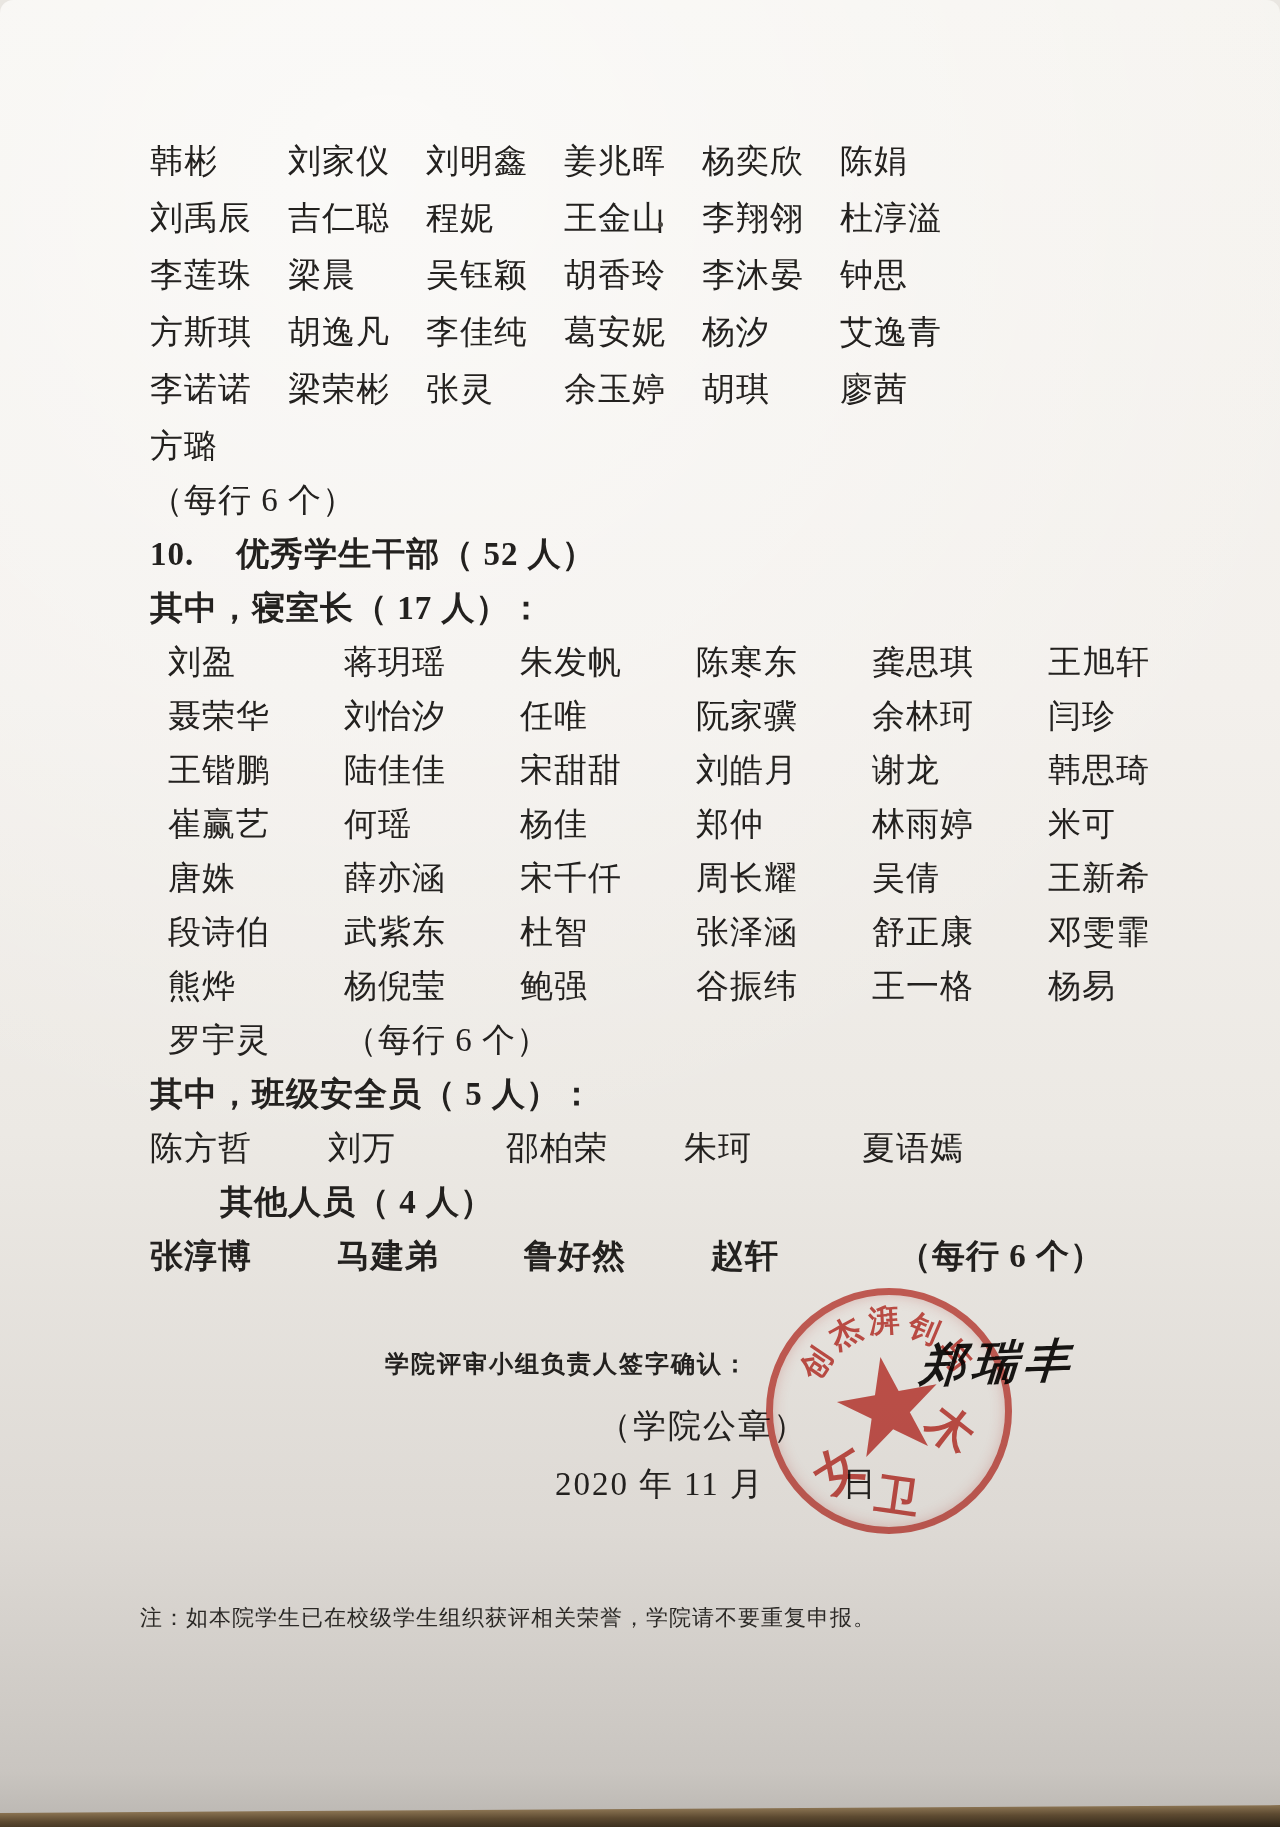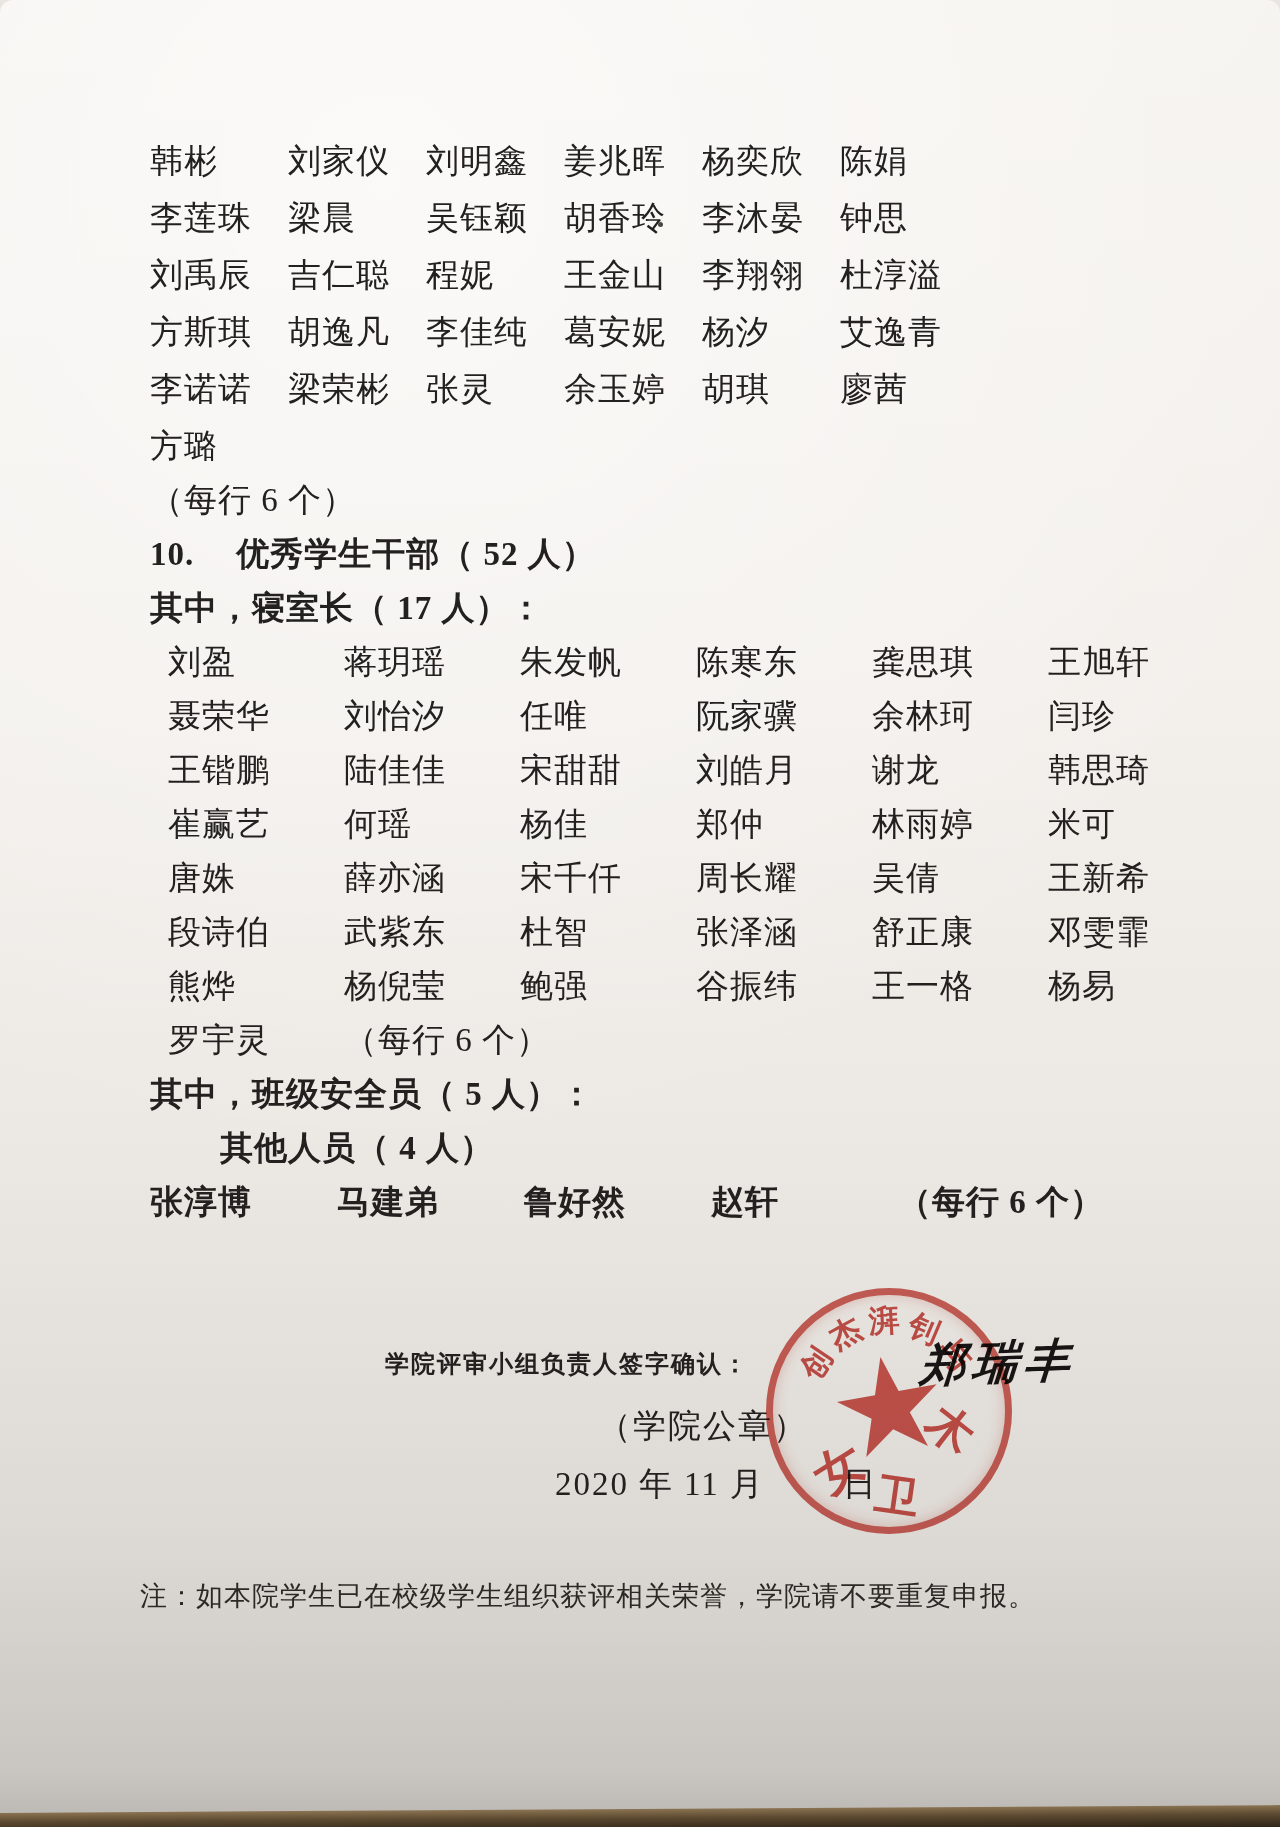"李莲珠" div.name-row { order: before "刘禹辰" -> after "刘禹辰" }
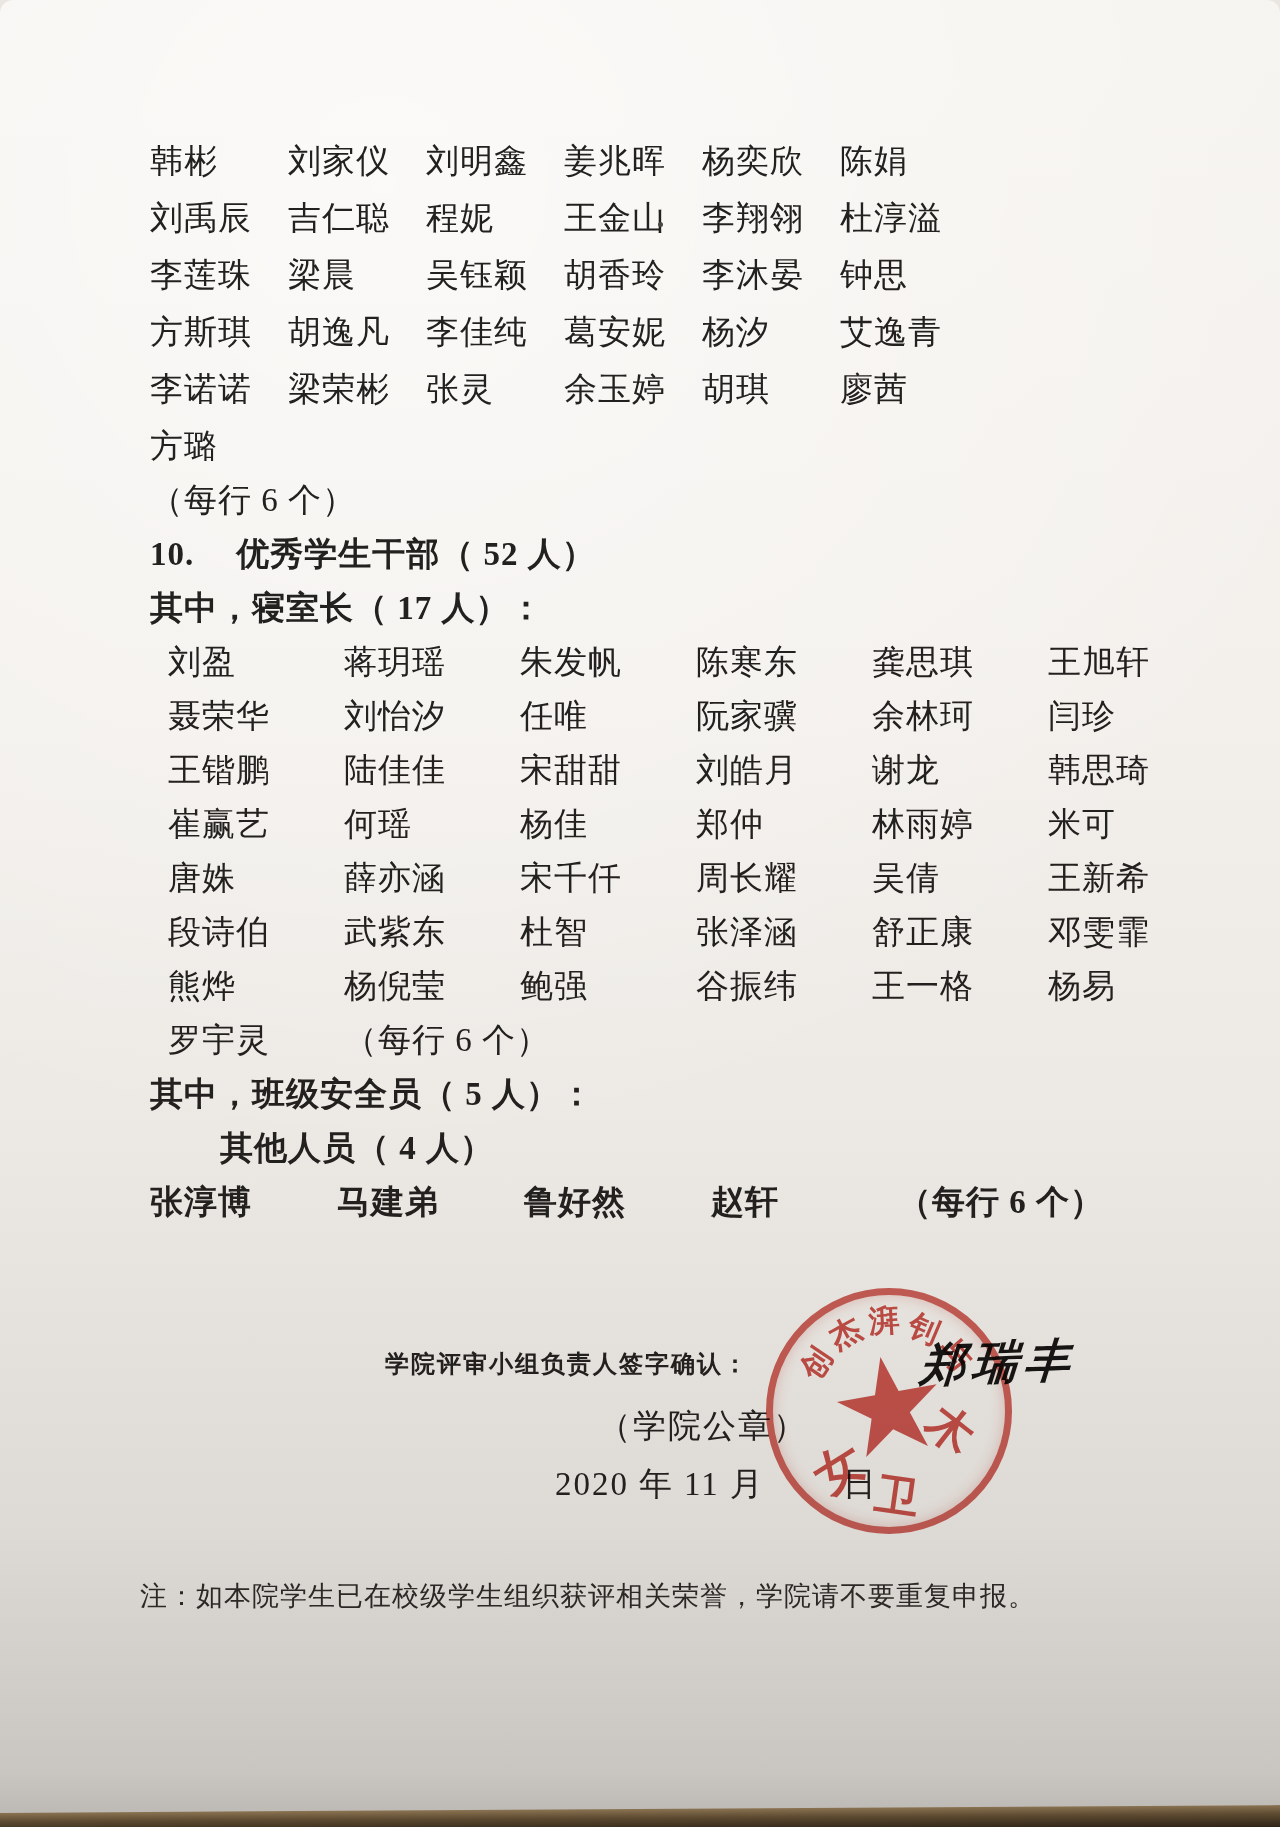"陈方哲" div.cols-wide { html: none -> <div> <div> <span>陈方哲</span> <span>刘万</span> <span>邵柏荣</span> <span>朱珂</span> <span>夏语嫣</span> </div> </div> }
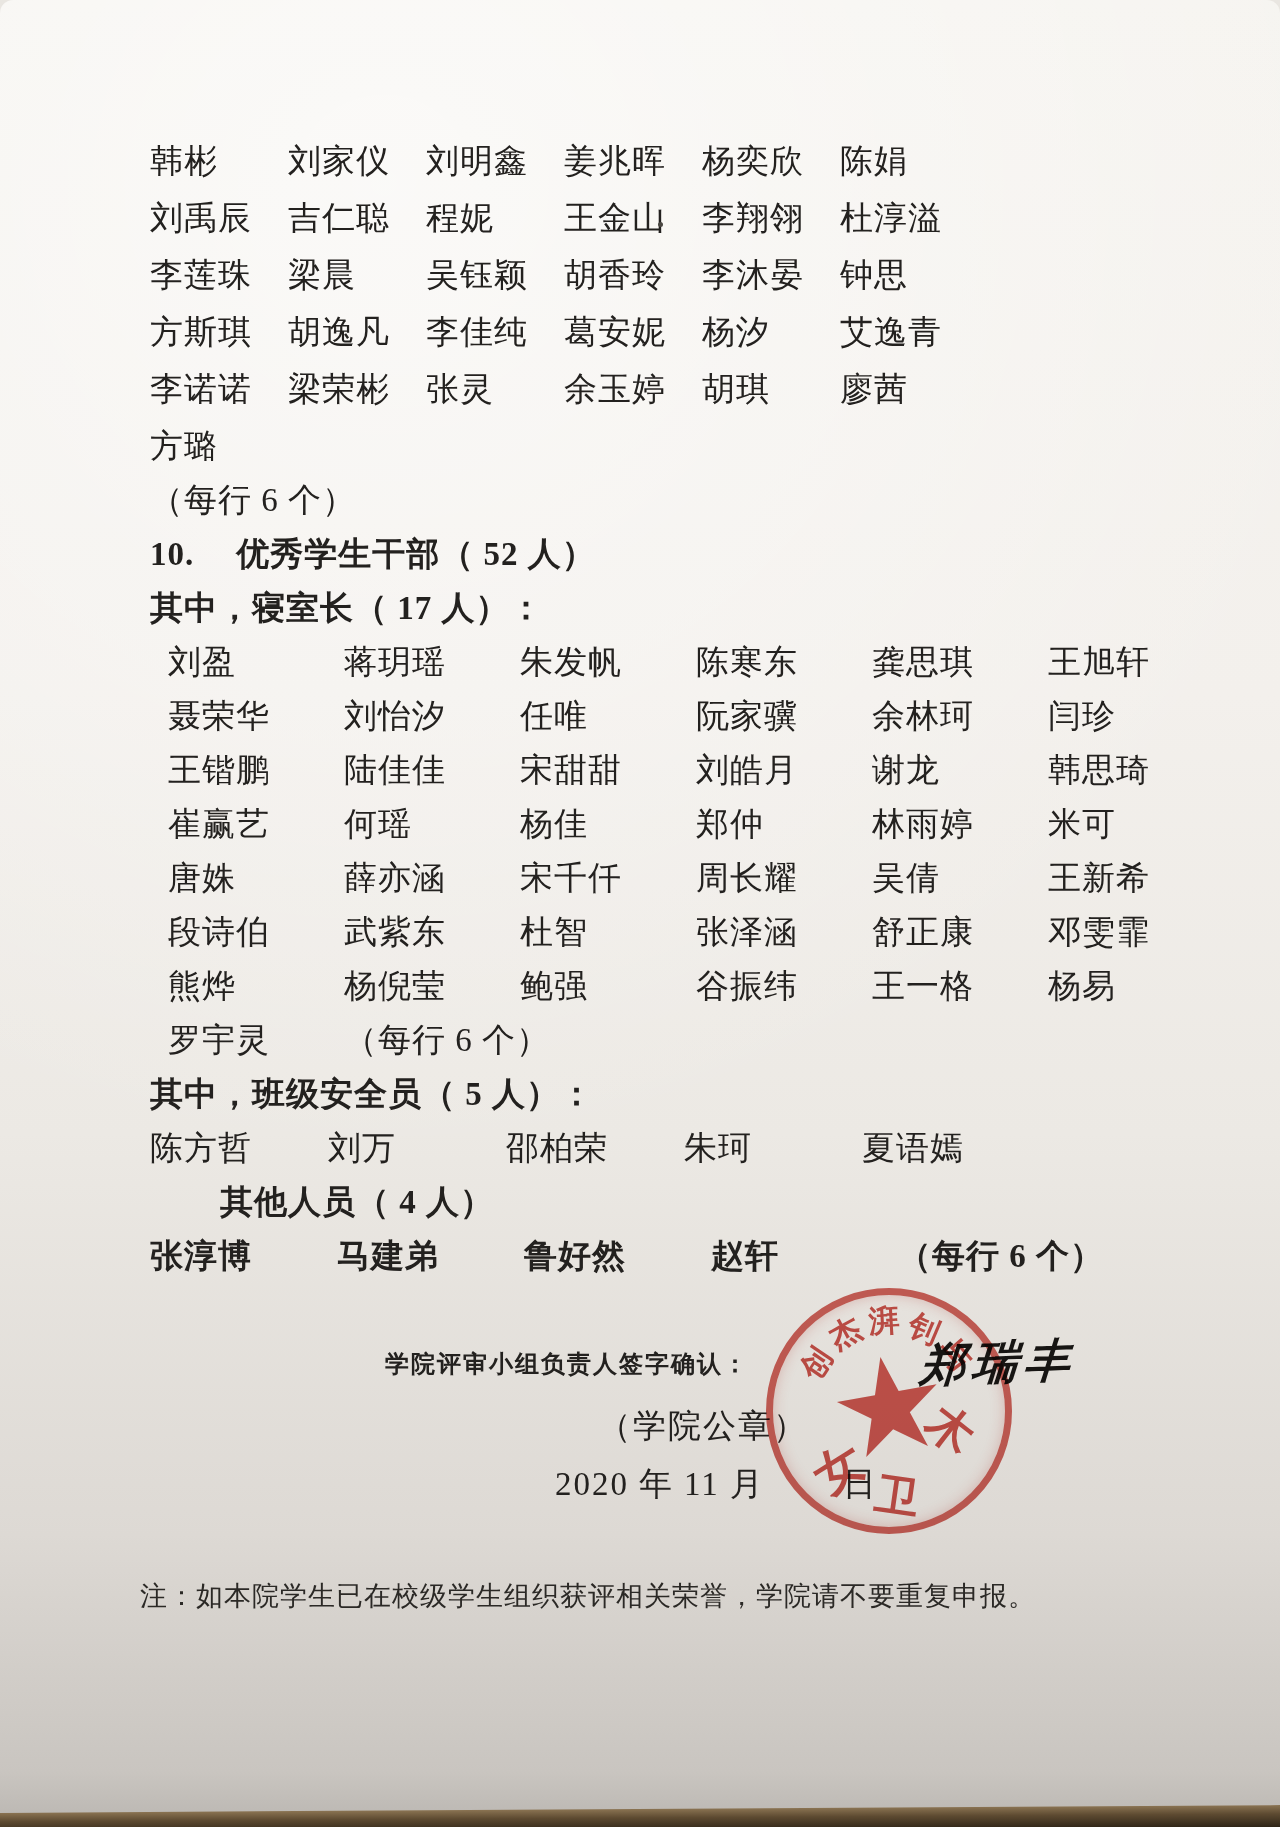"注：如本院学生已在校级学生组织获评相关荣誉，学院请不要重复申报。" .note-line { font-size: 27px -> 22px; margin-top: none -> 25px }
